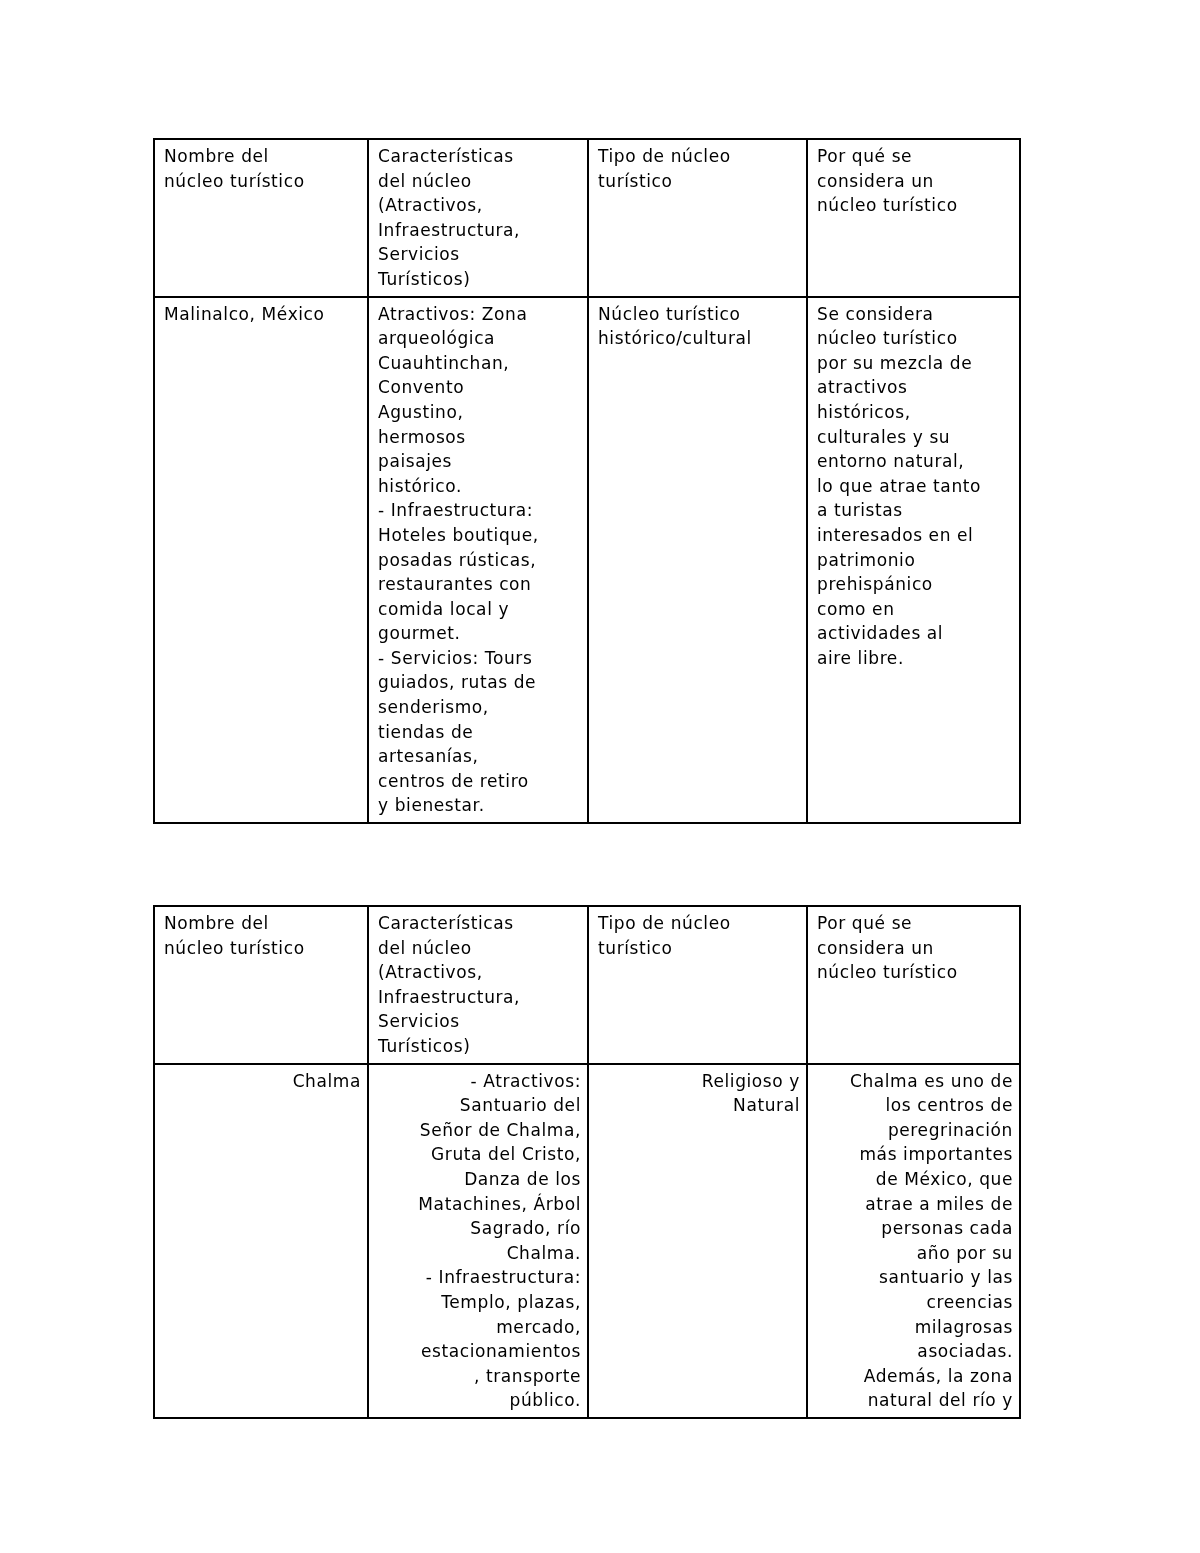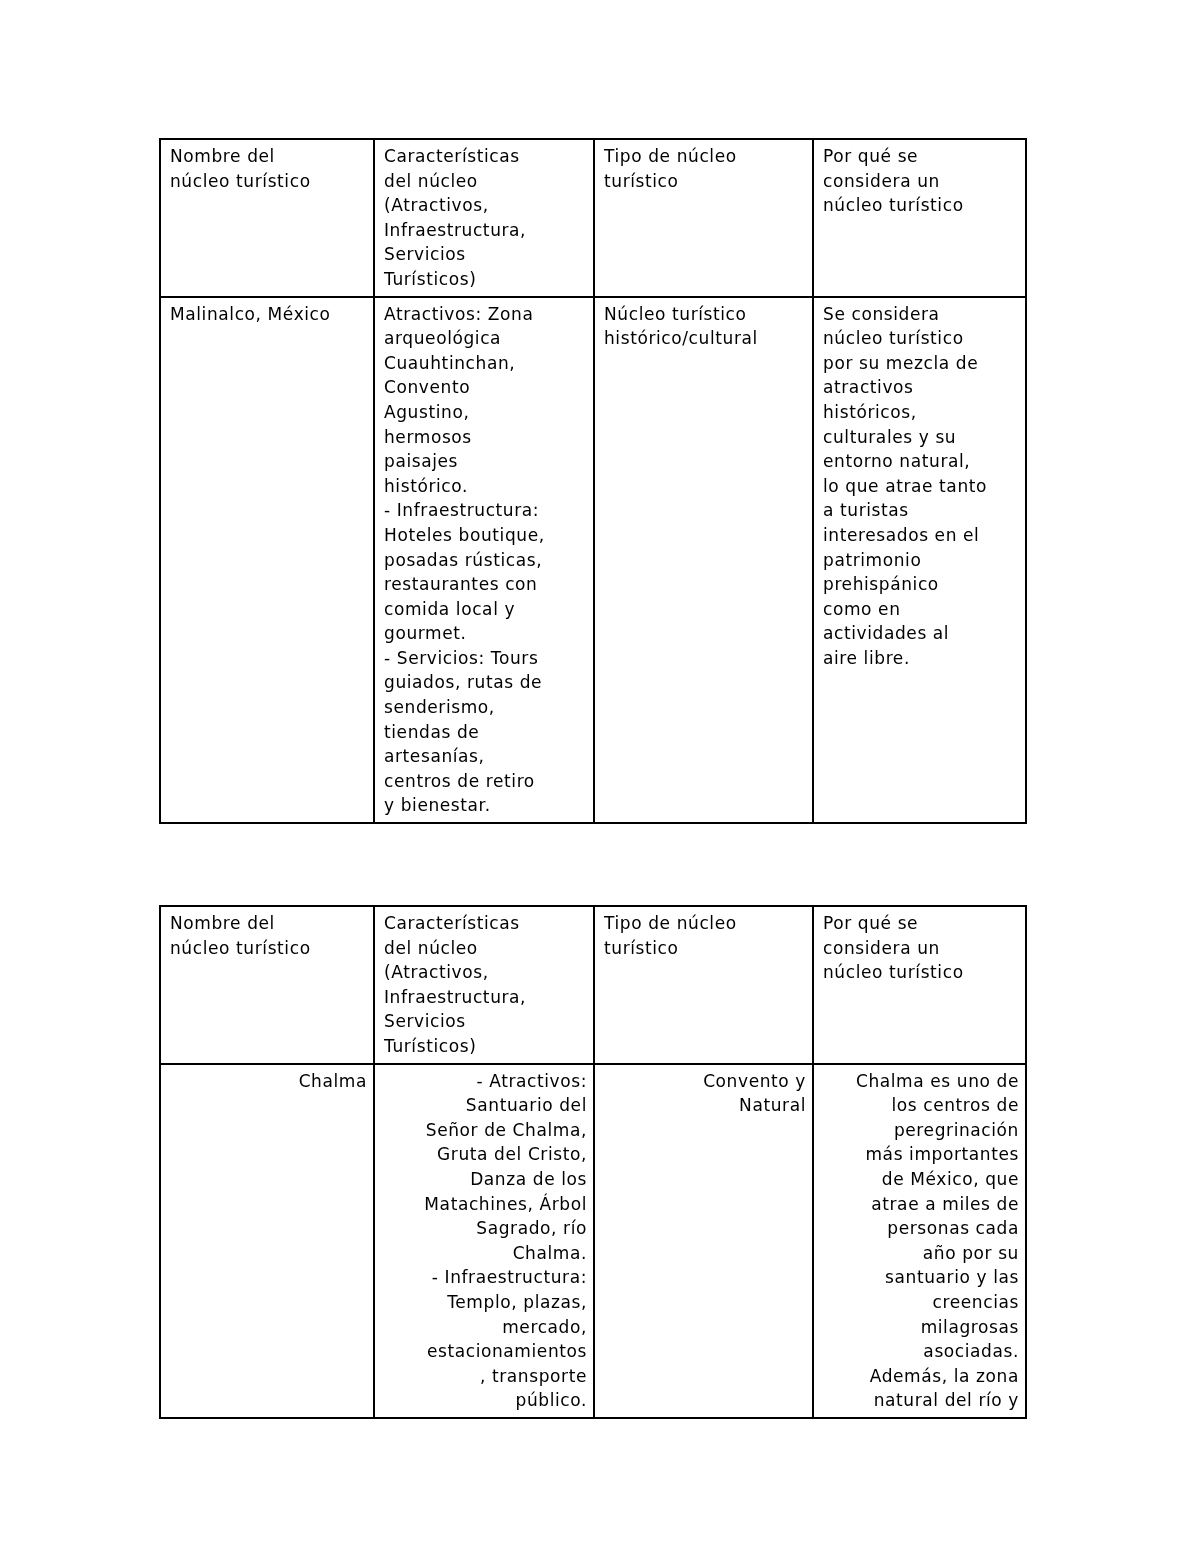"Nombre del" .doc-table { left: 159px -> 153px }
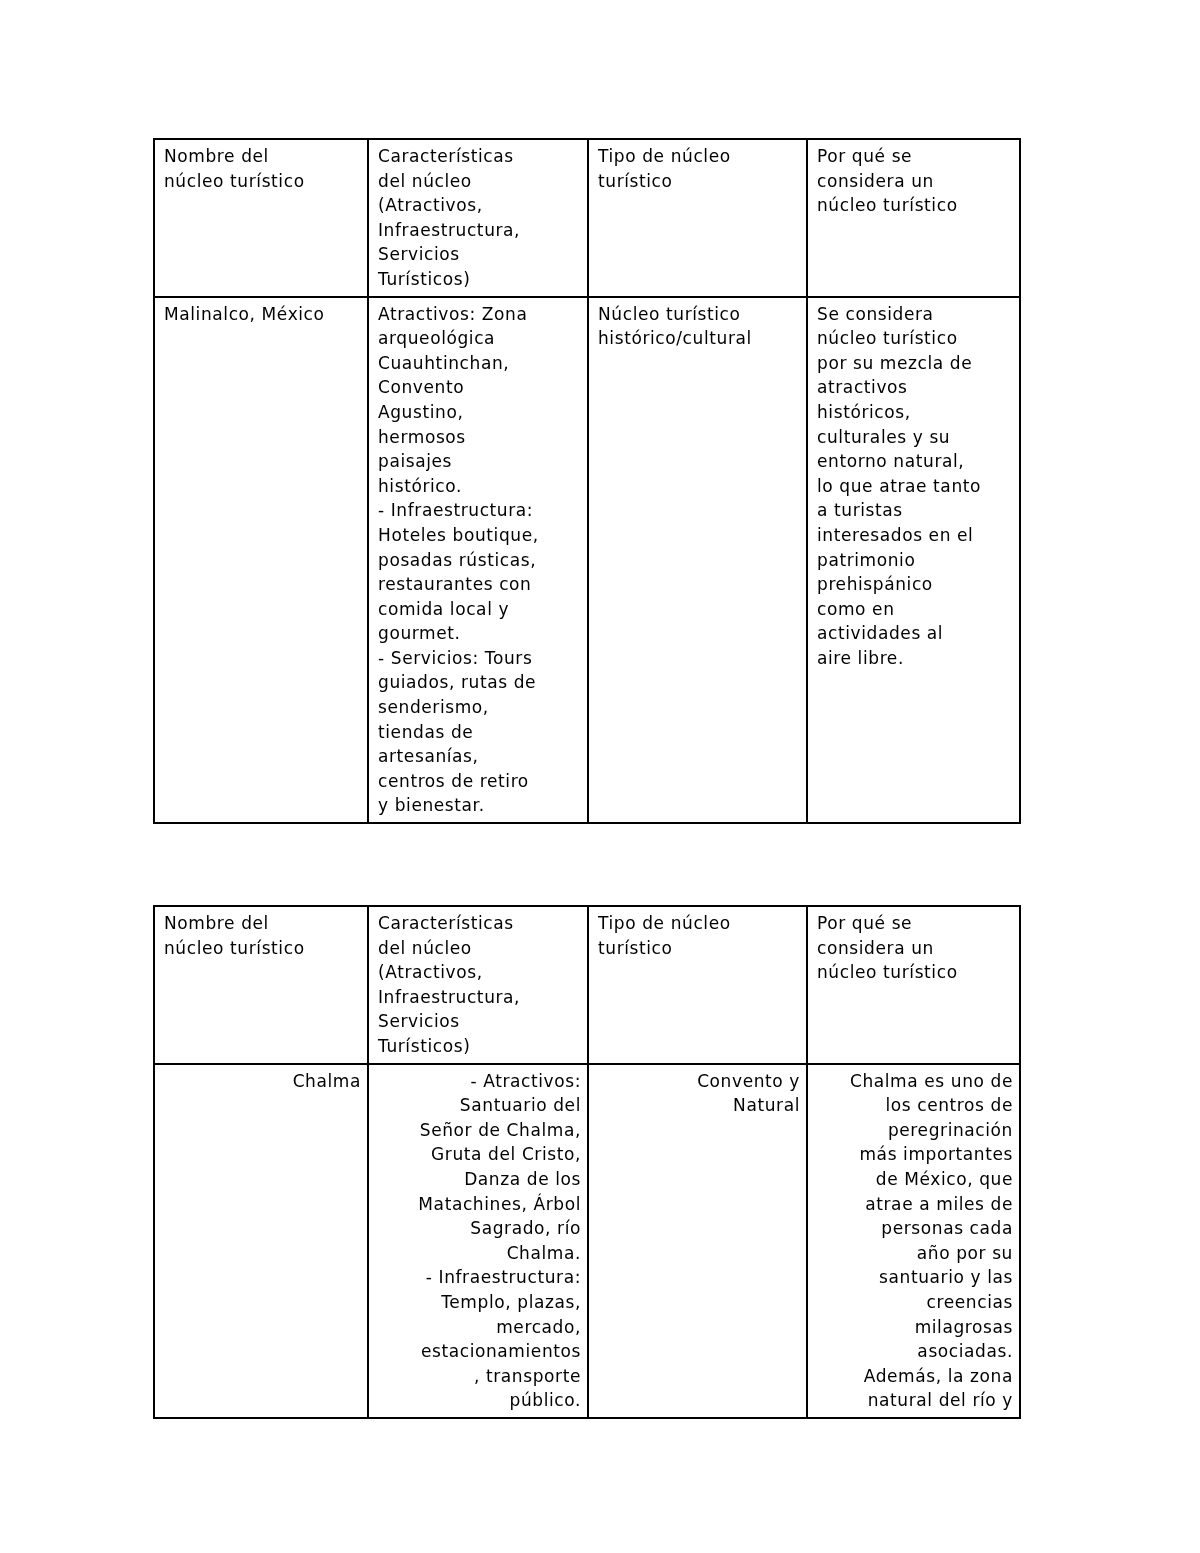"Convento y" td { text: Convento -> Religioso }
